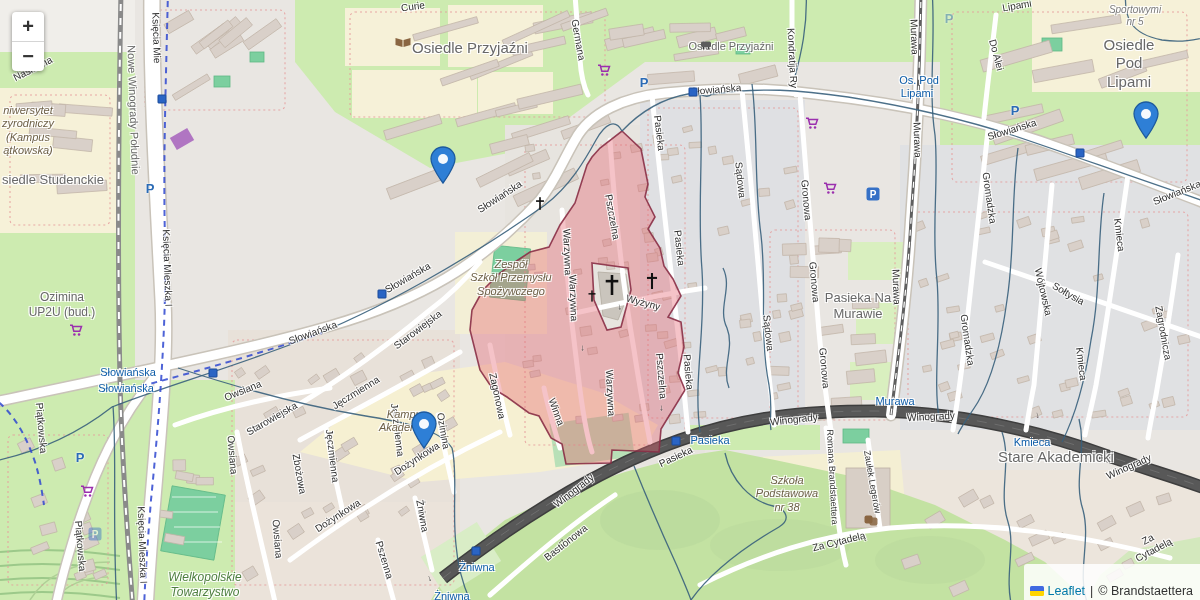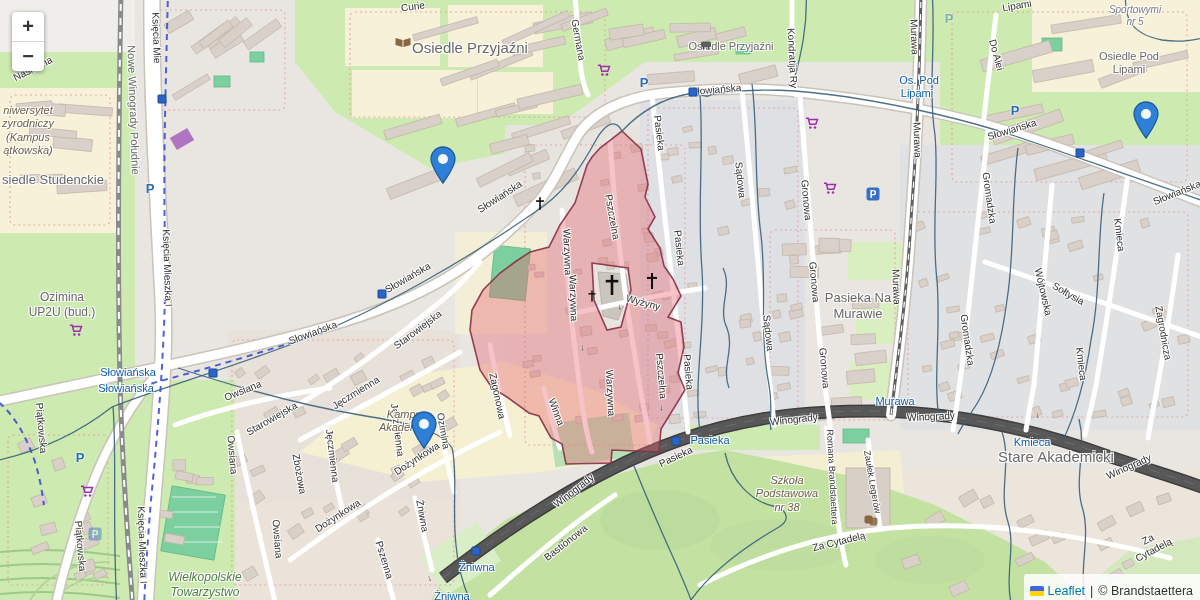"Osiedle Pod" span.lbl { font-size: 11px -> 15px }
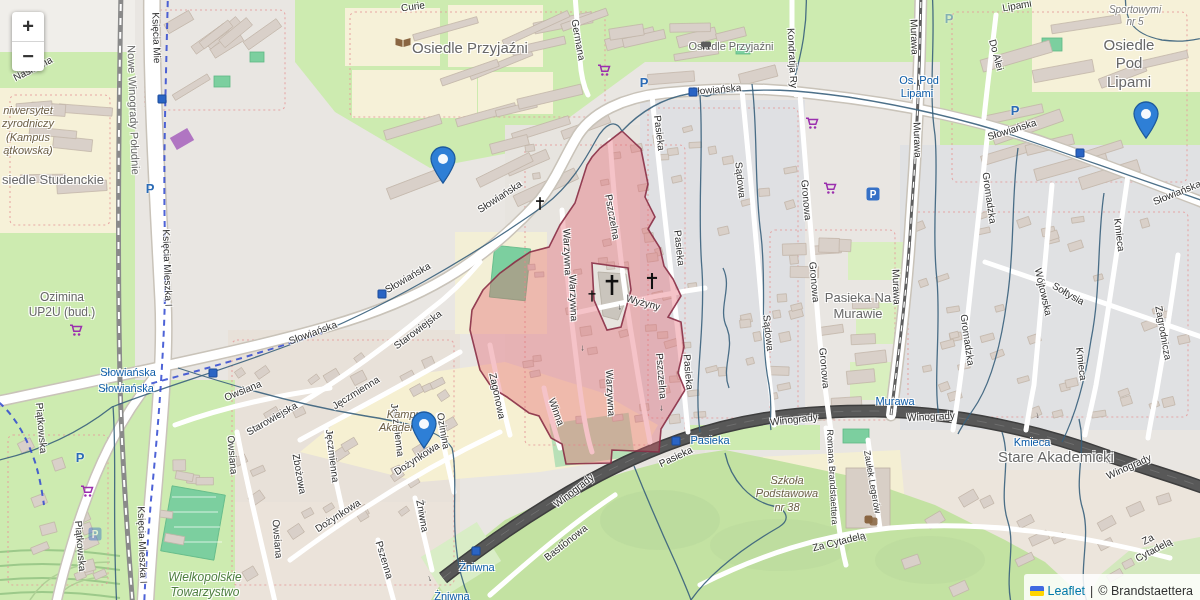"Zespół" span.lbl { html: none -> <span>Zespół Szkół Przemysłu Spożywczego</span> }
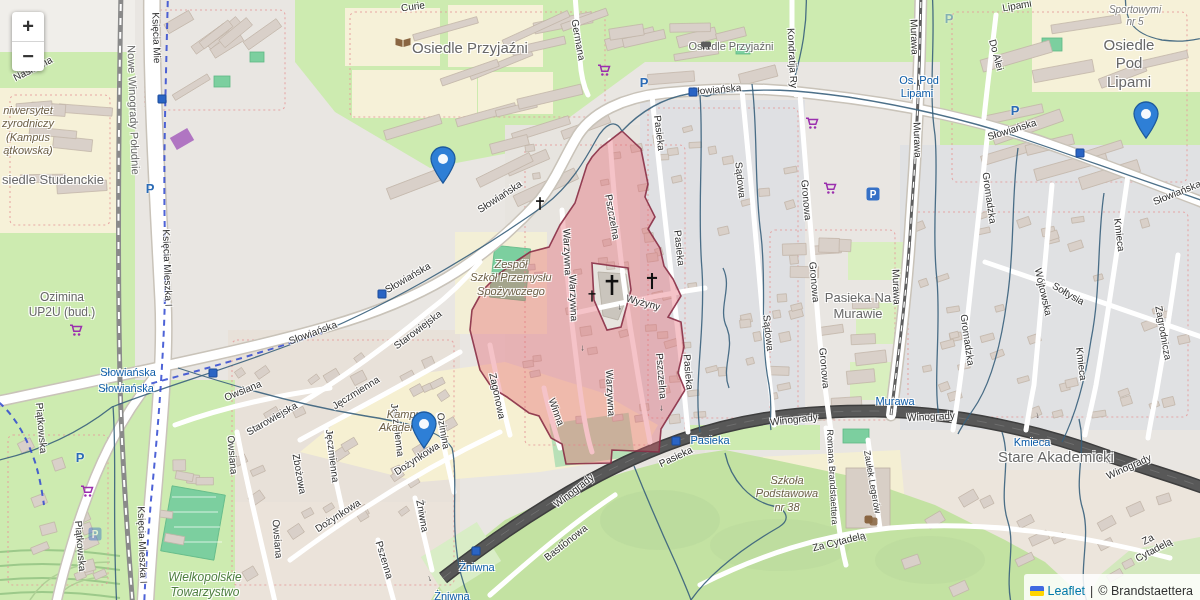"Leaflet" #attr { padding: 10px 7px 2px 6px -> 20px 7px 2px 6px }
